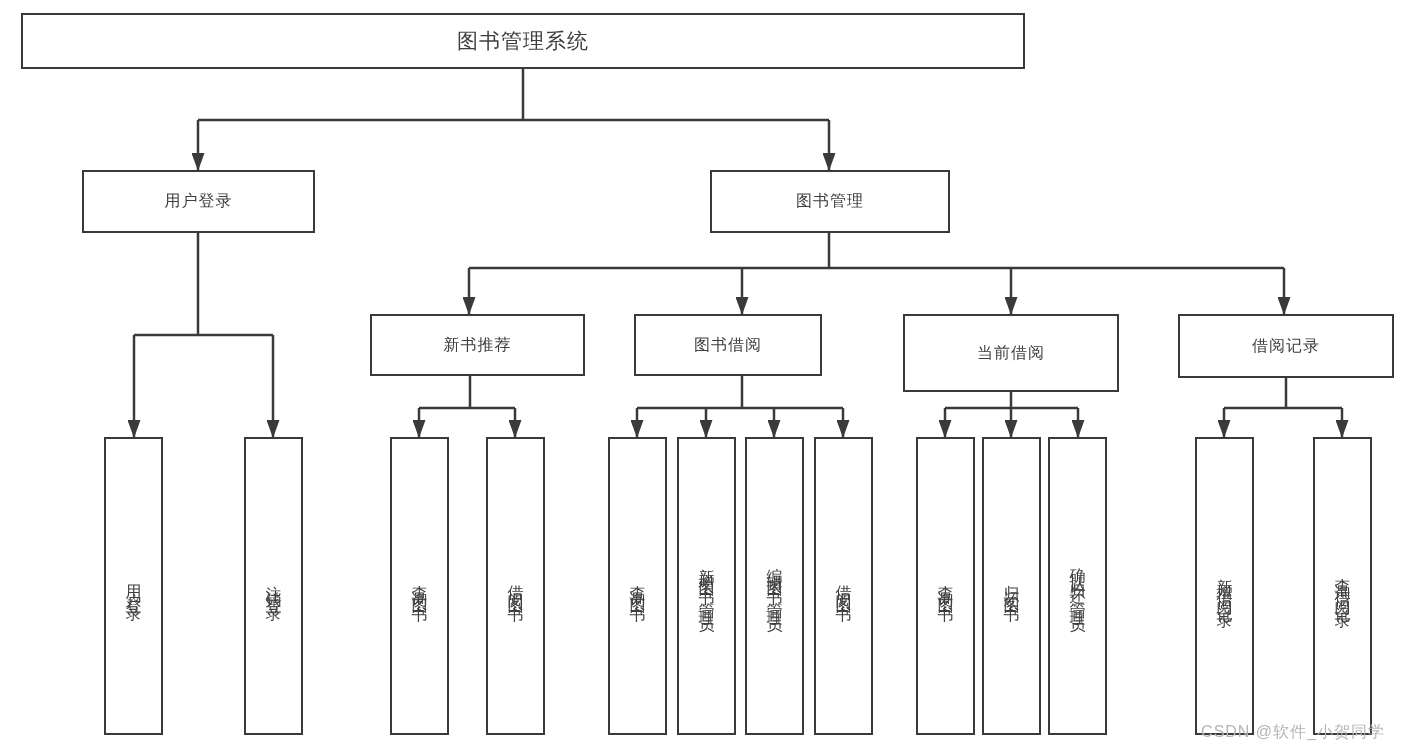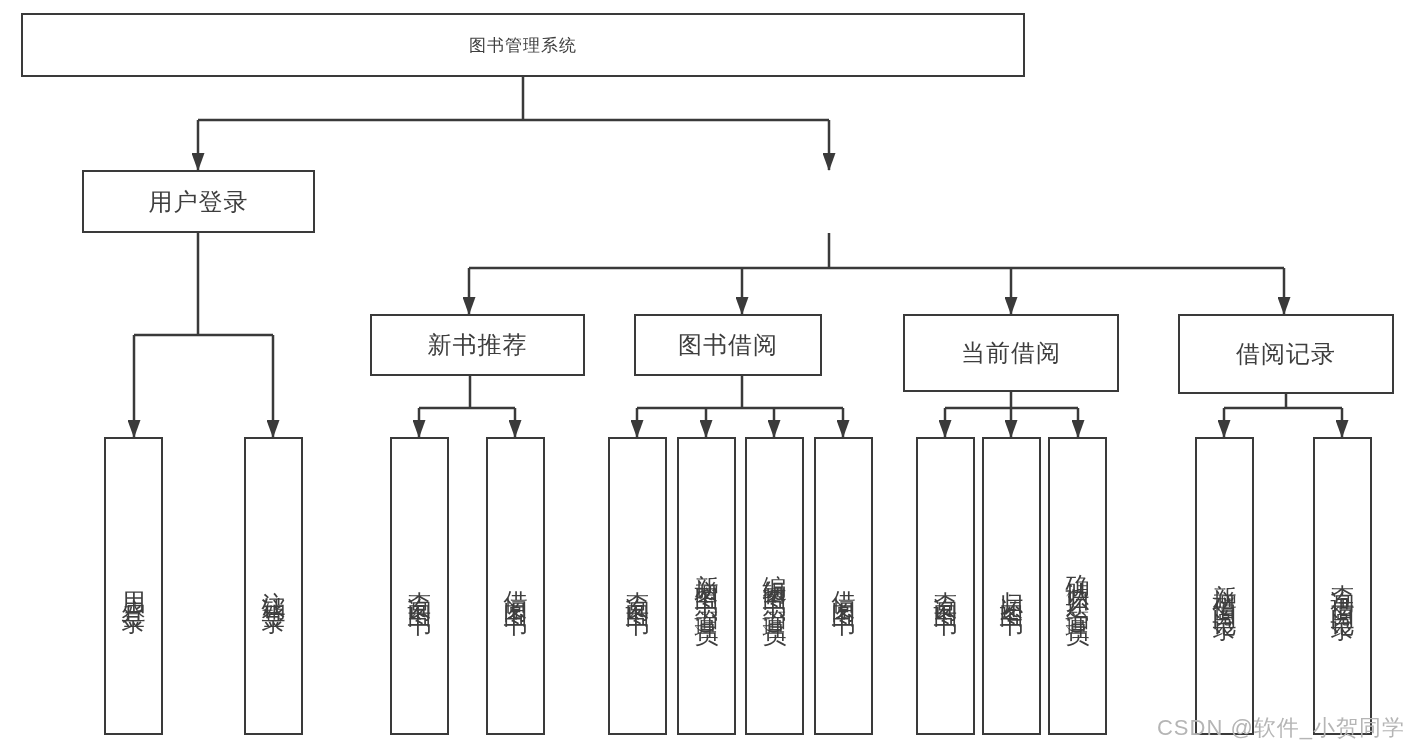"图书管理系统" div.node { font-size: 17px -> 21px; height: 64px -> 56px }
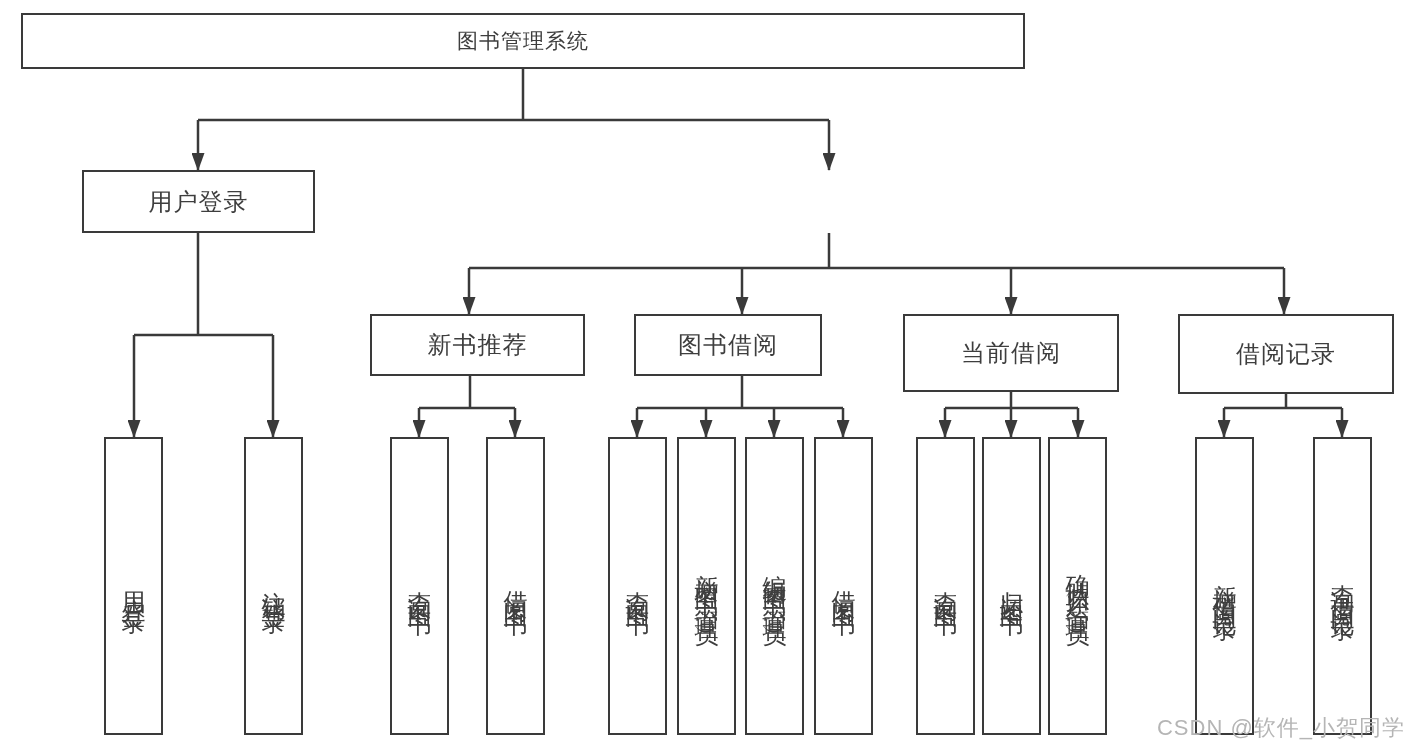"用户登录" .node { font-size: 24px -> 16px }
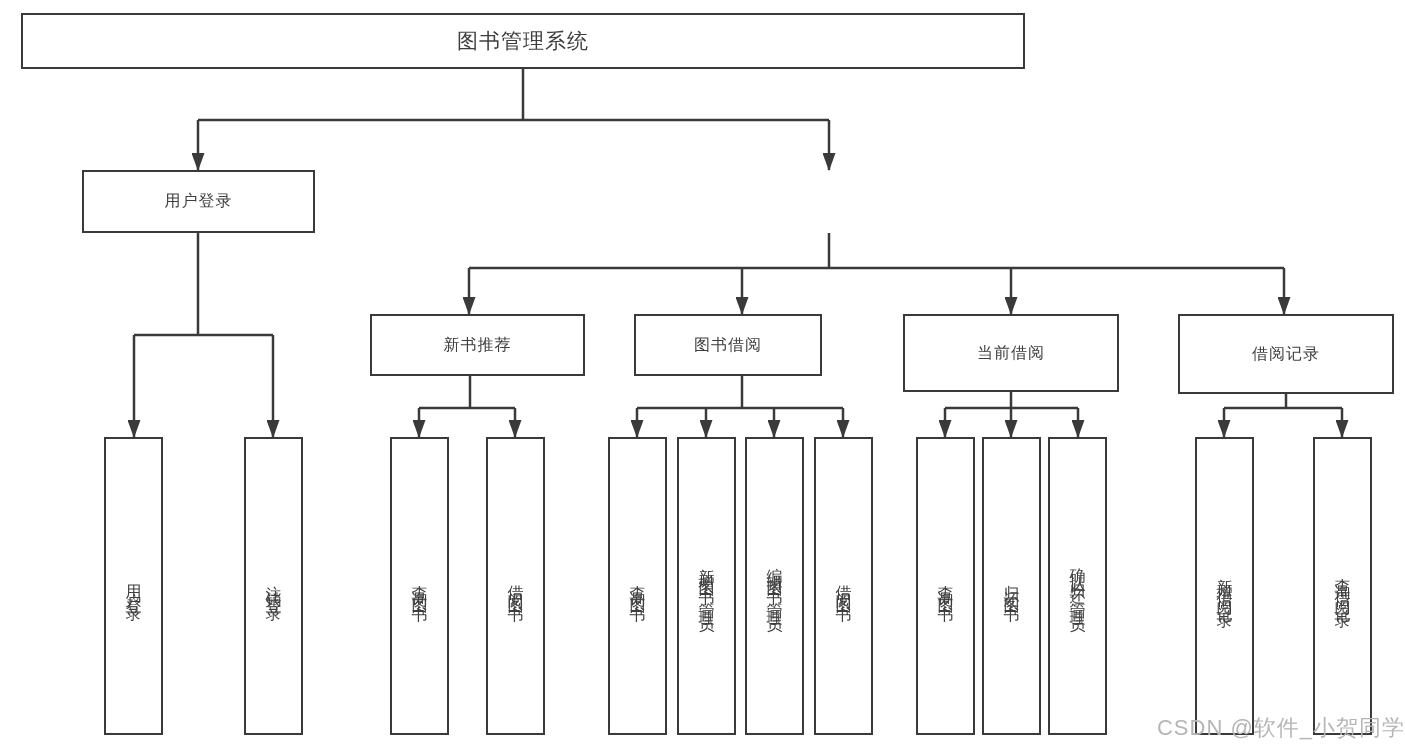"图书管理" div.node { html: none -> <div>图书管理</div> }
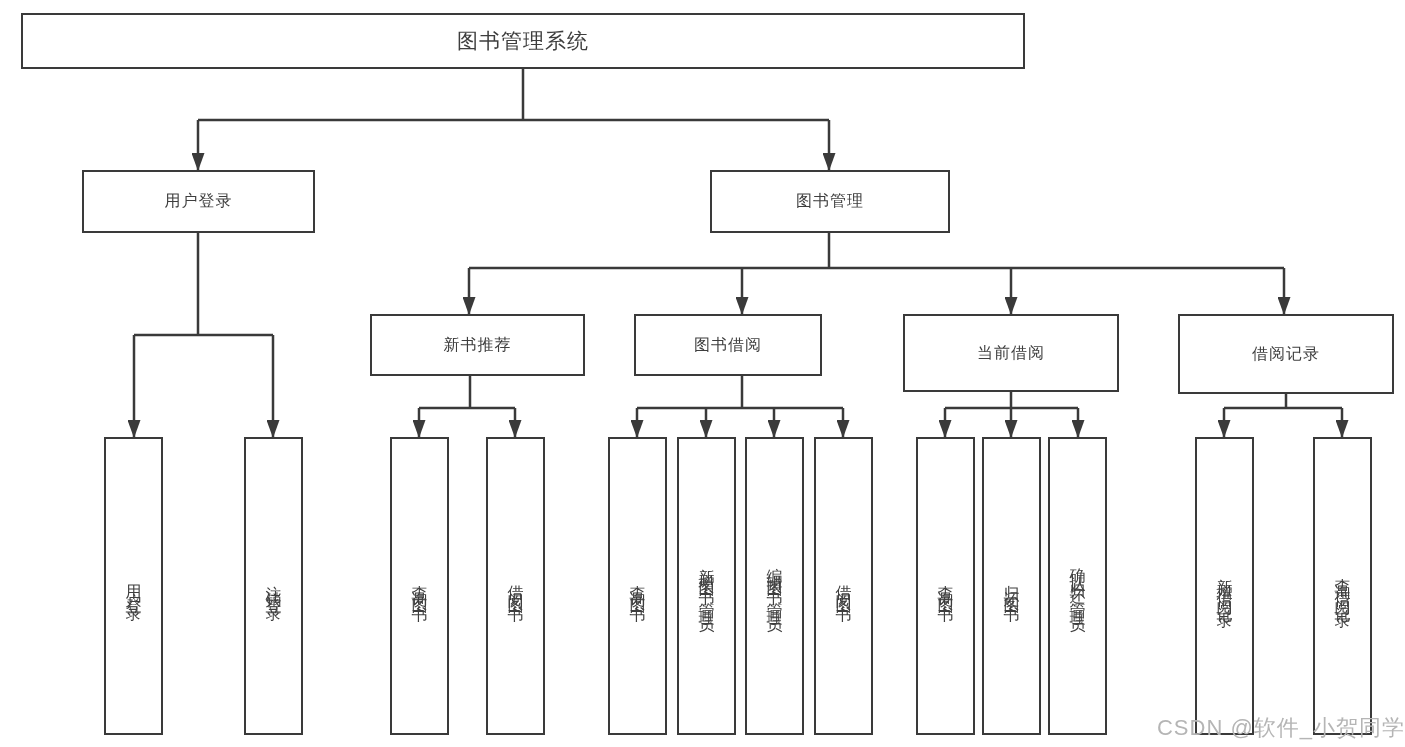"借阅记录" div.node { height: 80px -> 64px }
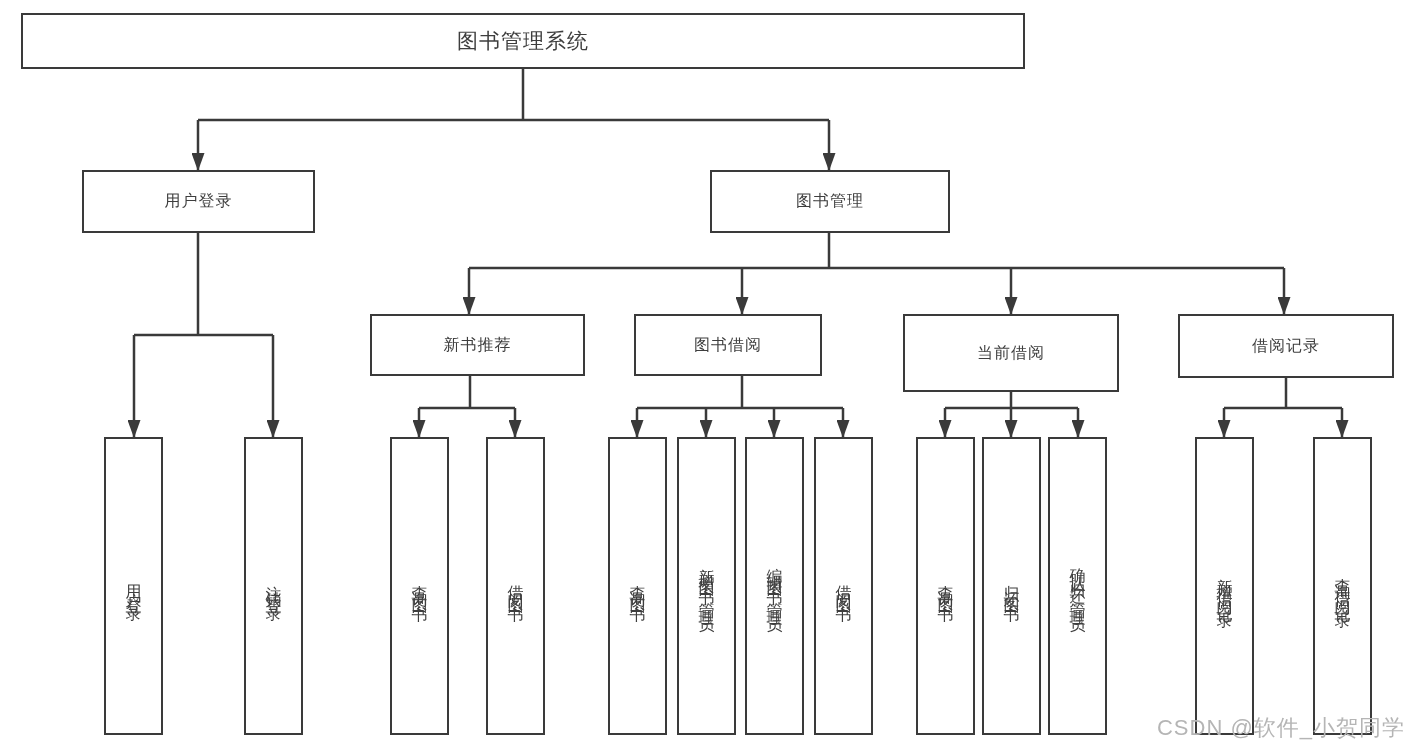"CSDN @软件_小贺同学" .watermark { font-size: 22px -> 16px; right: 0 -> 20px }
